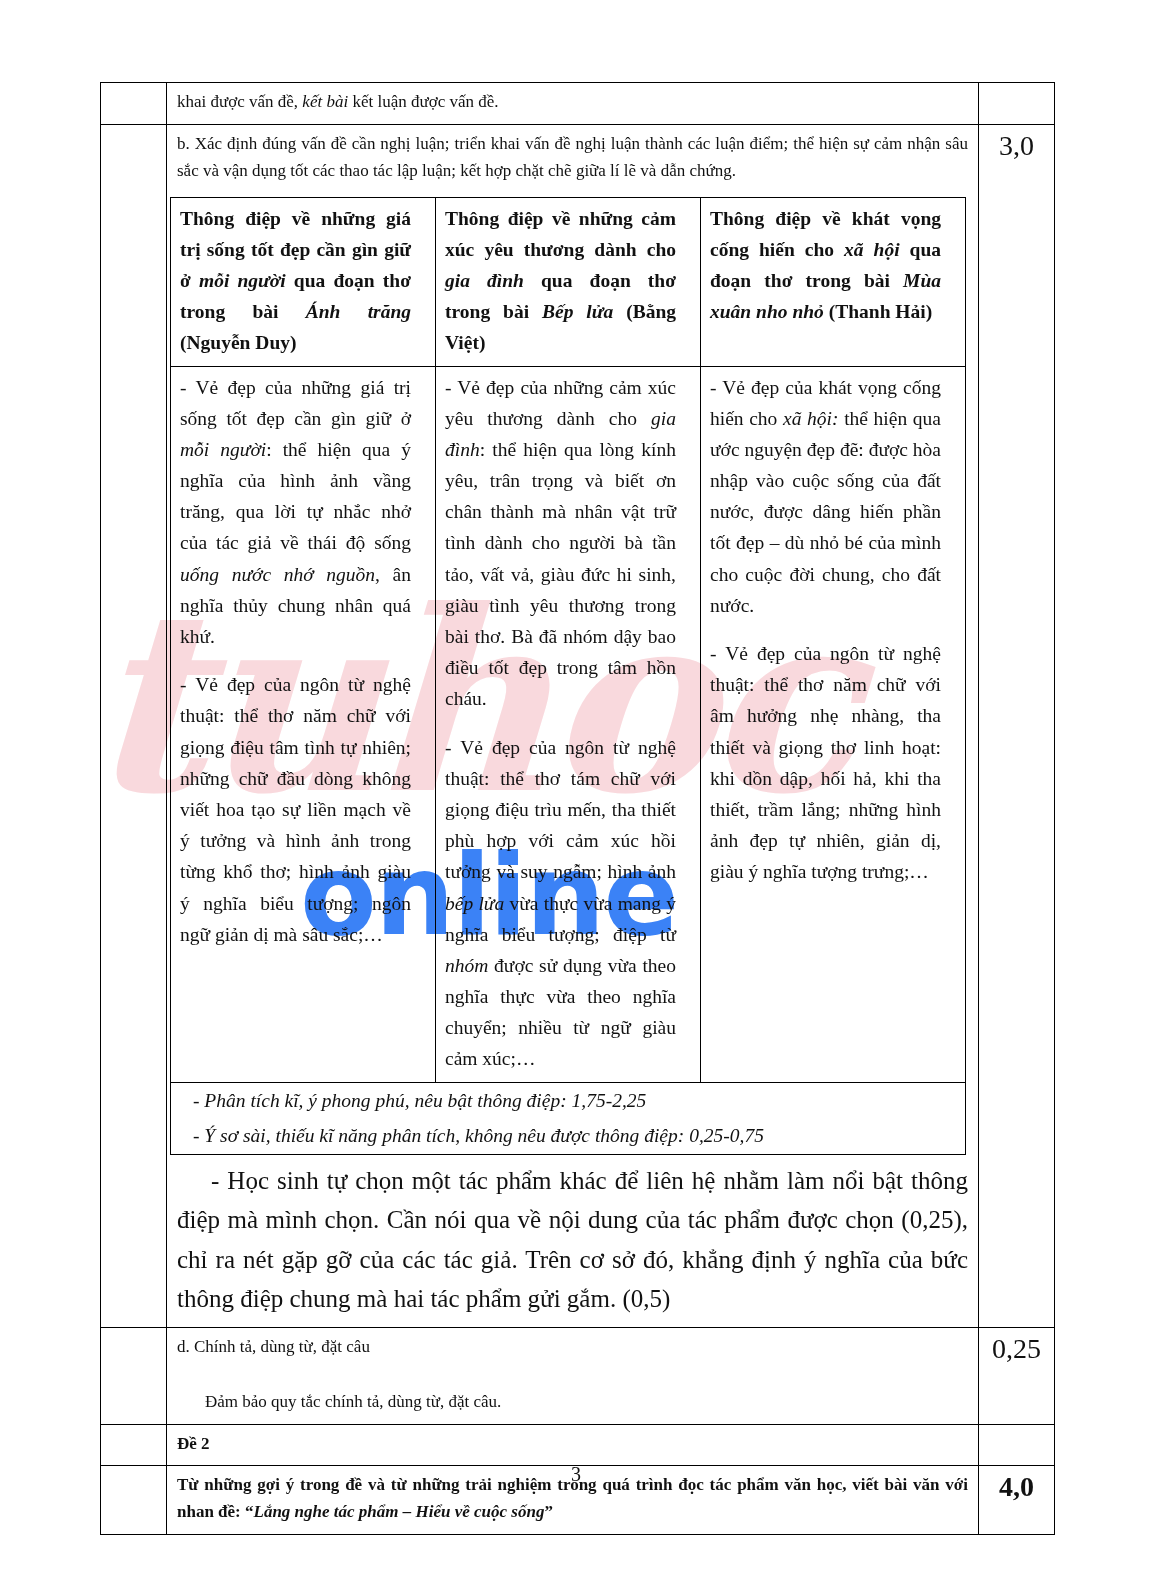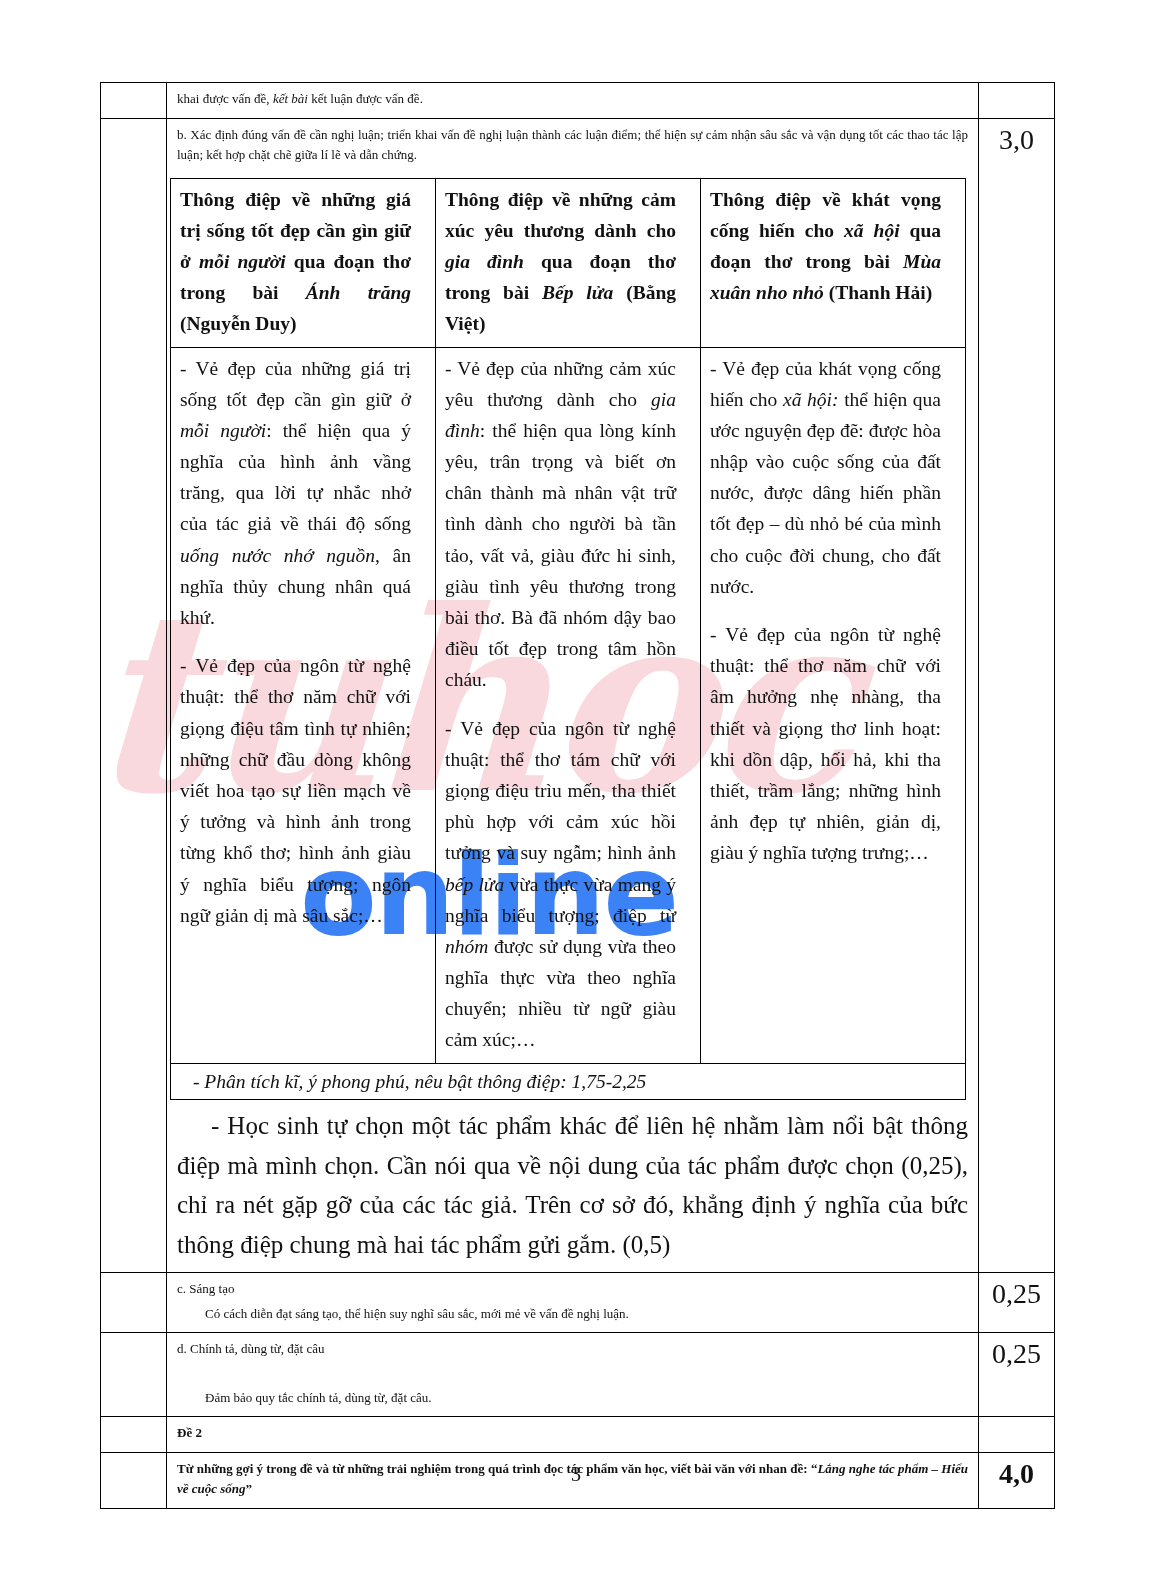"khai được vấn đề, kết" .cell { font-size: 13px -> 17px }
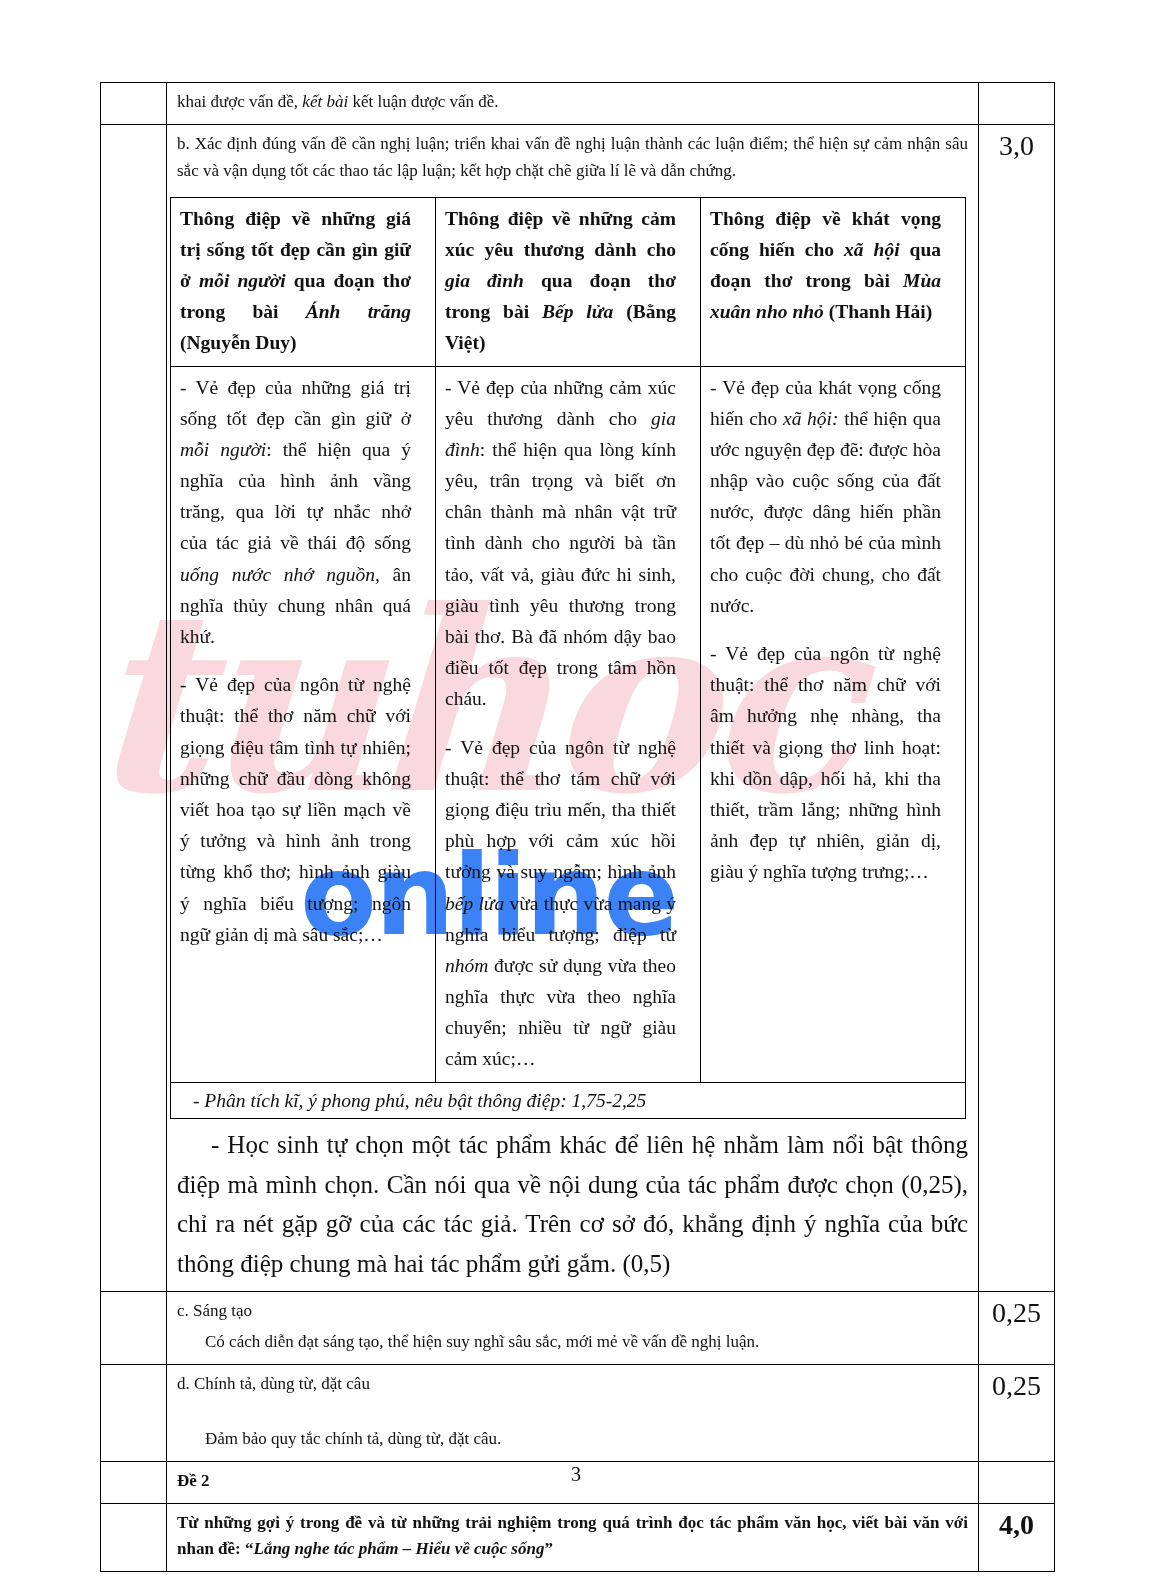"- Ý sơ sài, thiếu" tr { html: none -> <tr> <td>- Ý sơ sài, thiếu kĩ năng phân tích, không nêu được thông điệp: 0,25-0,75</td> </tr> }
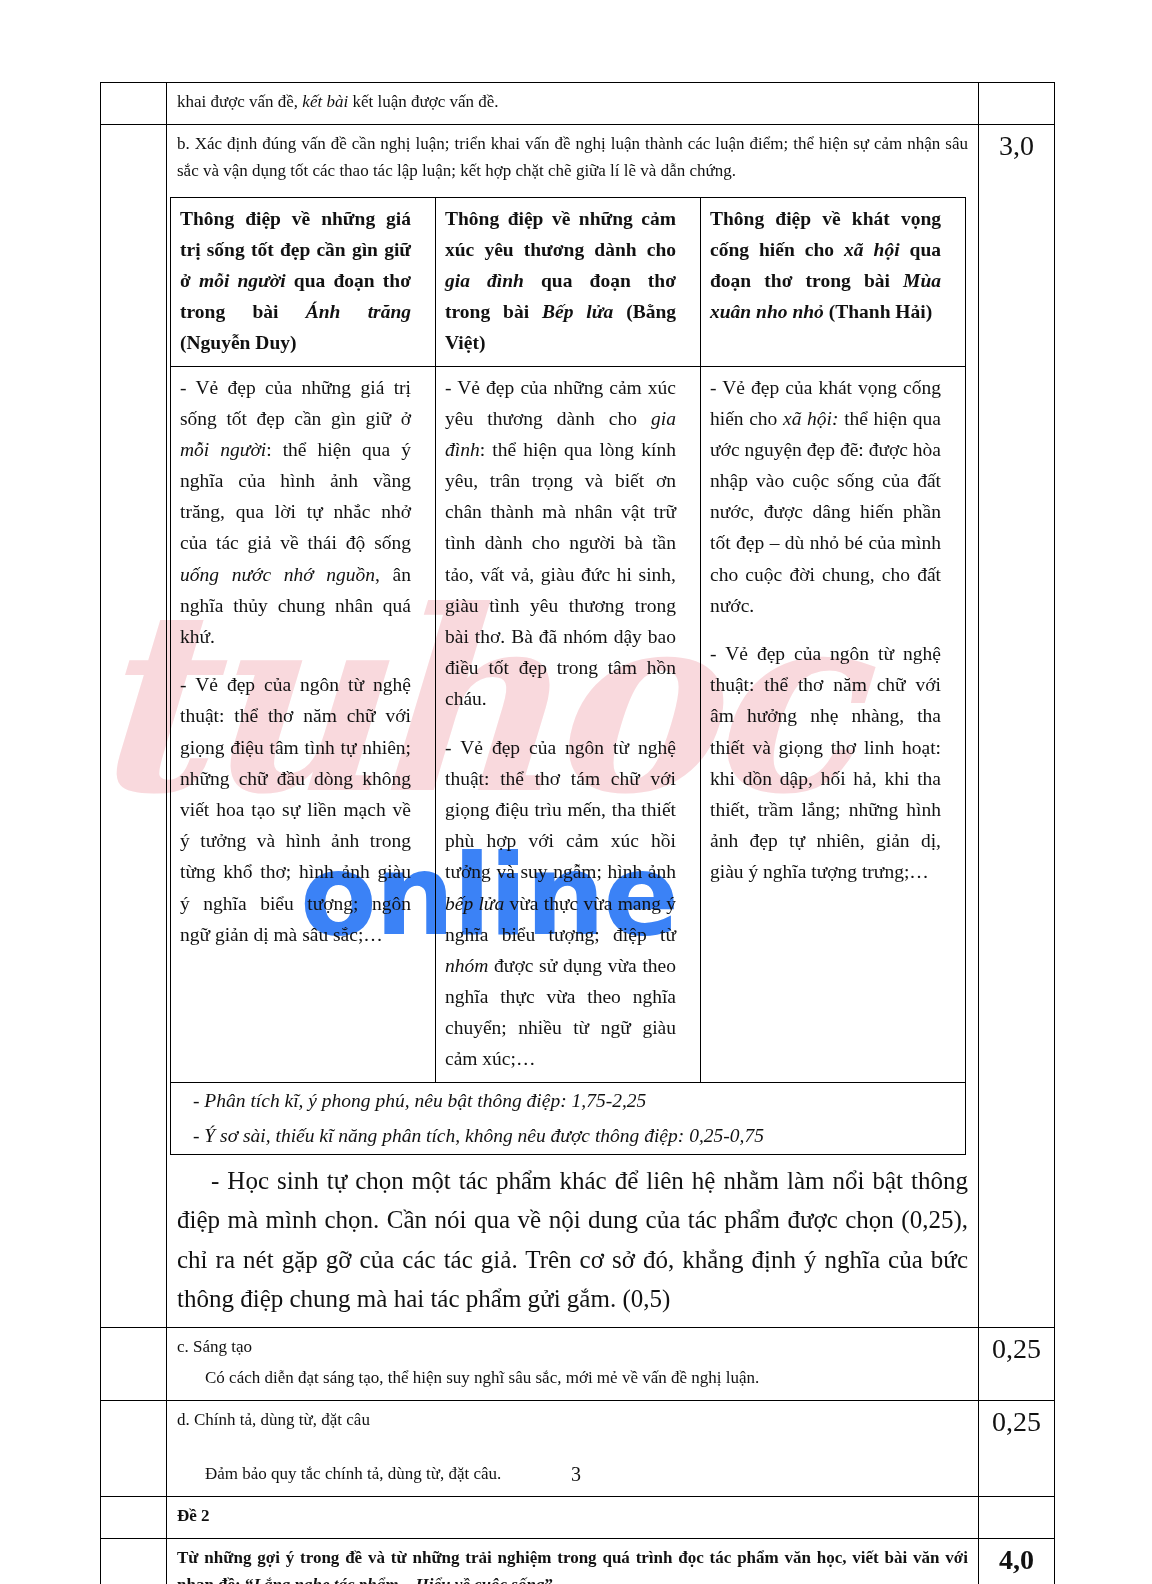"c. Sáng tạo" tr { html: <tr> <td></td> <td> <div>c. Sáng tạo</div> <div>Có cách diễn đạt sáng tạo, thể hiện suy nghĩ sâu sắc, mới mẻ về vấn đề nghị luận.</div> </td> <td>0,25</td> </tr> -> none }
